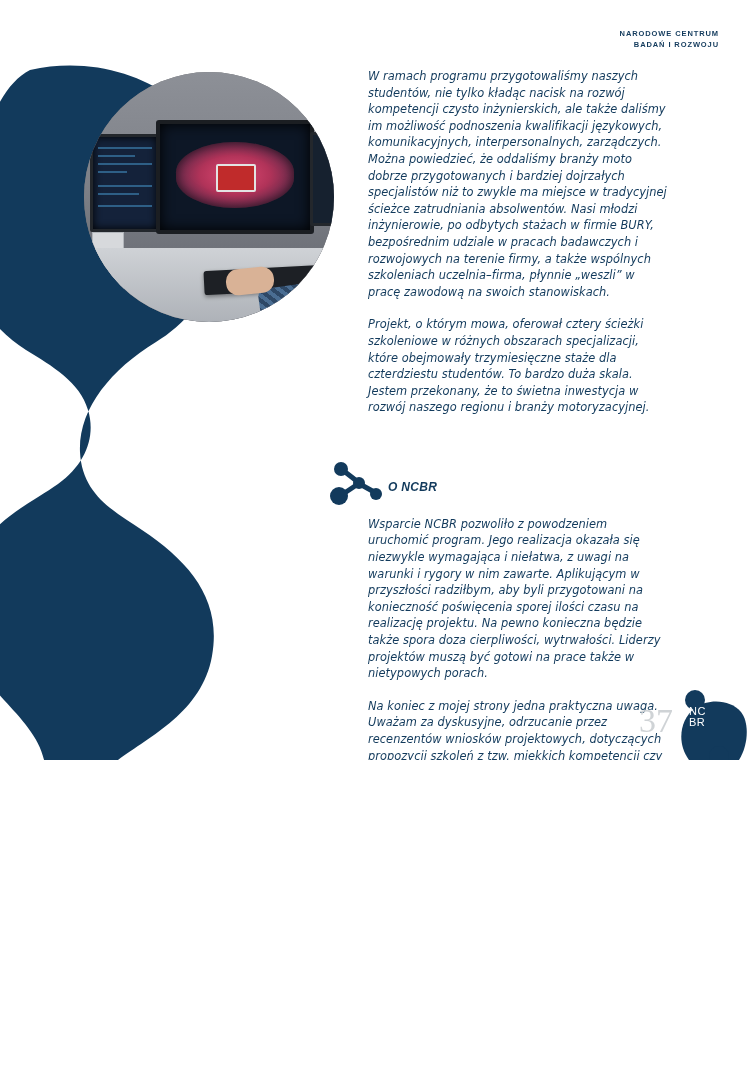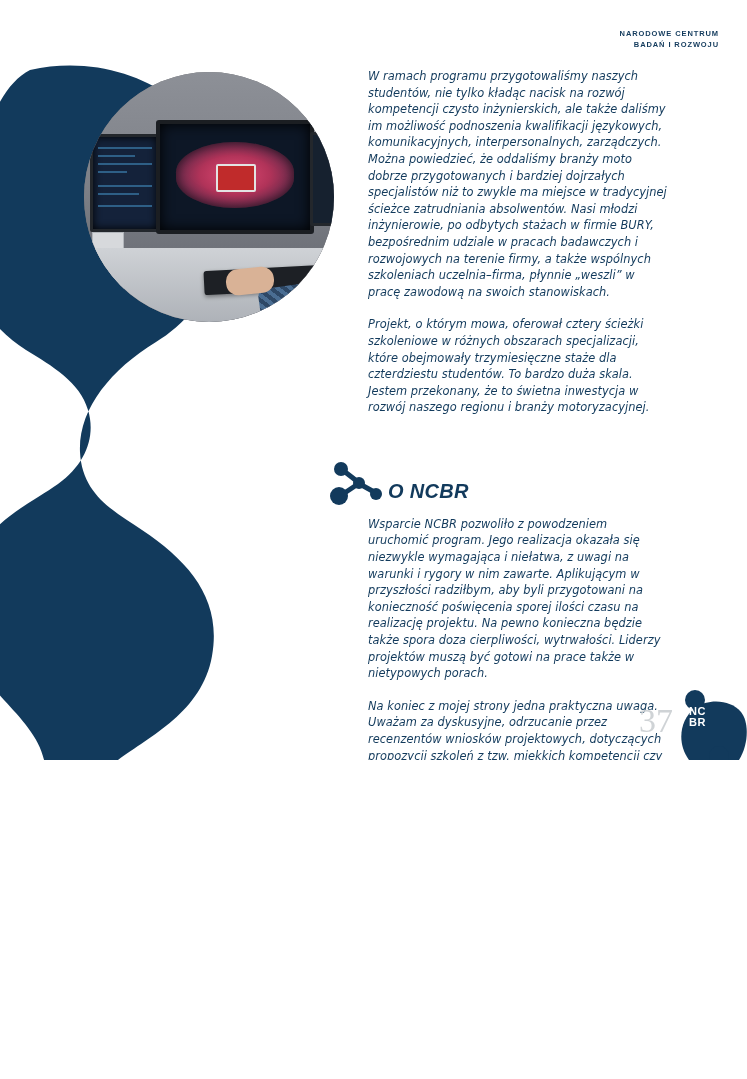"O NCBR" .section-head .title { font-size: 20px -> 12px }
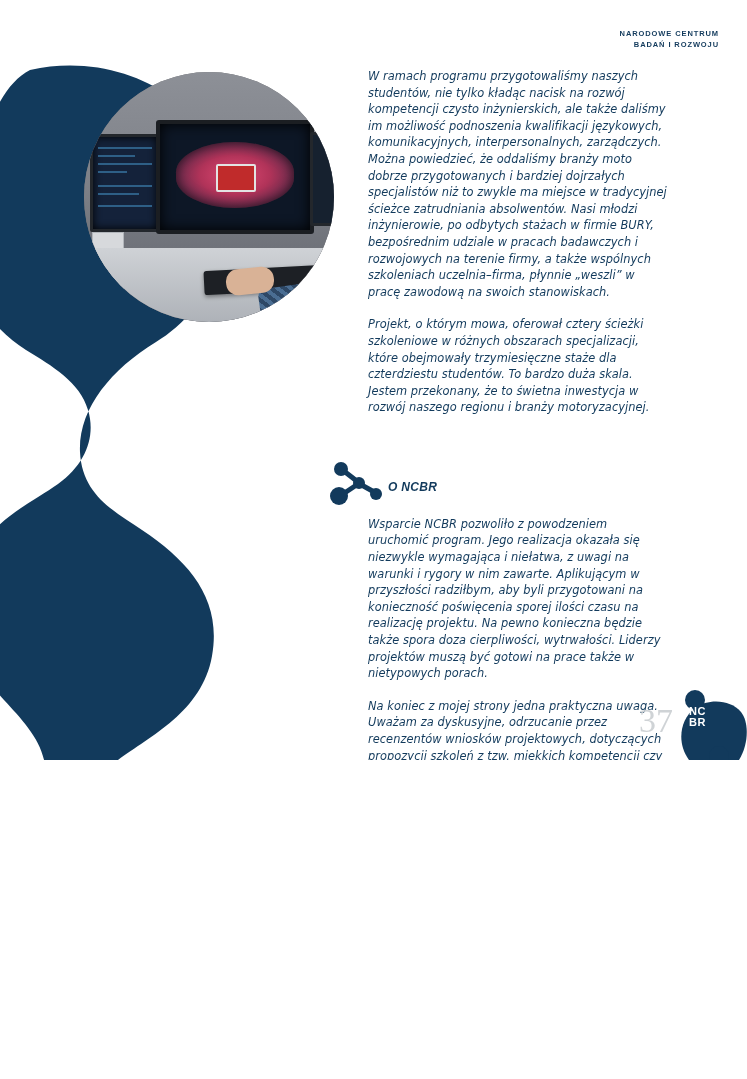"NC" .footer-logo .lbl { font-weight: bold -> normal }
